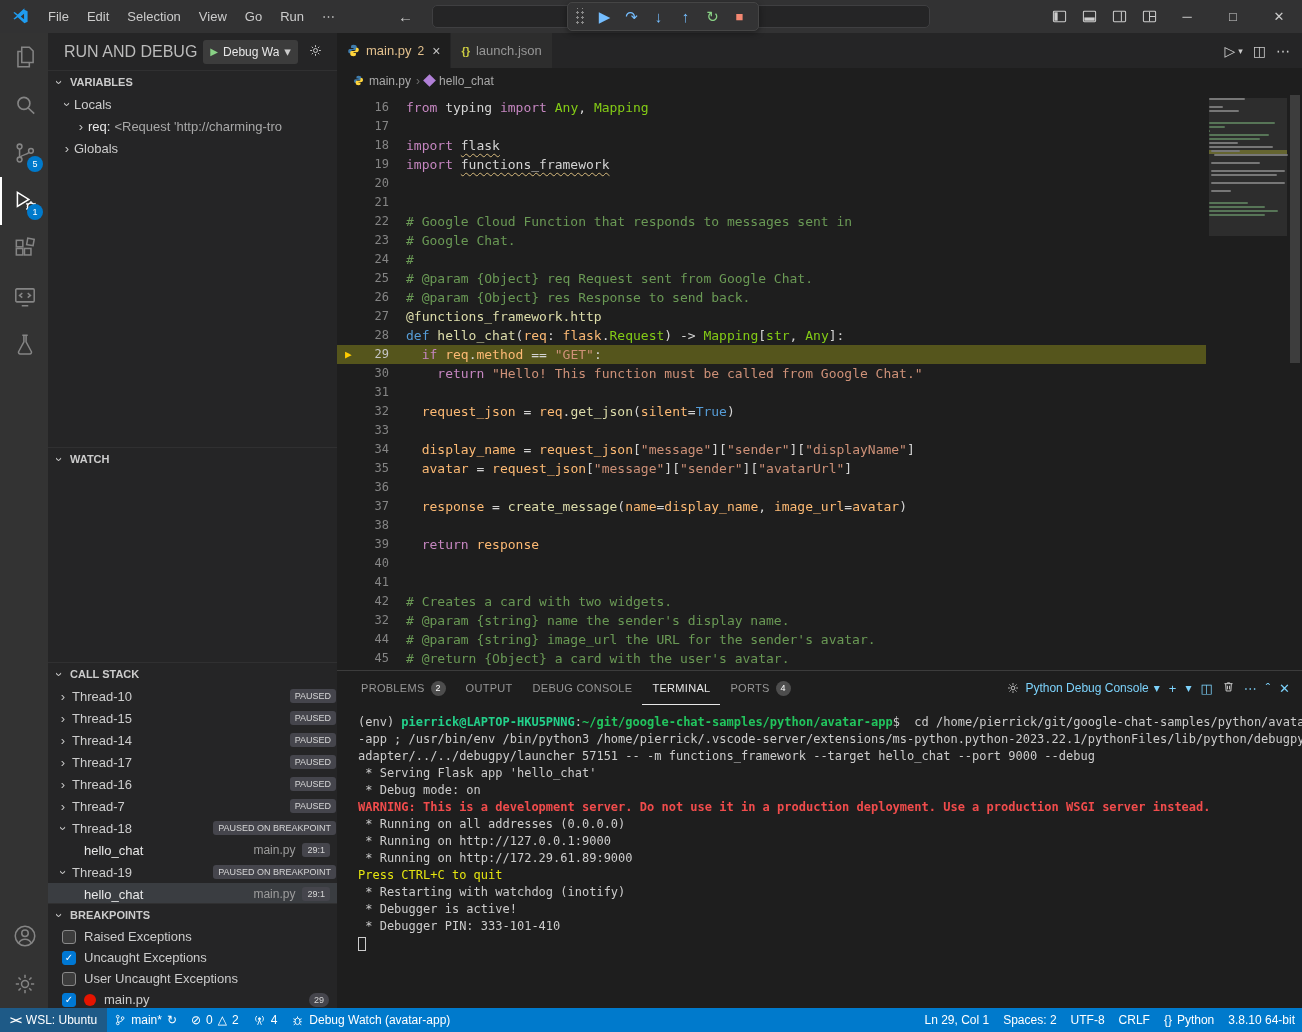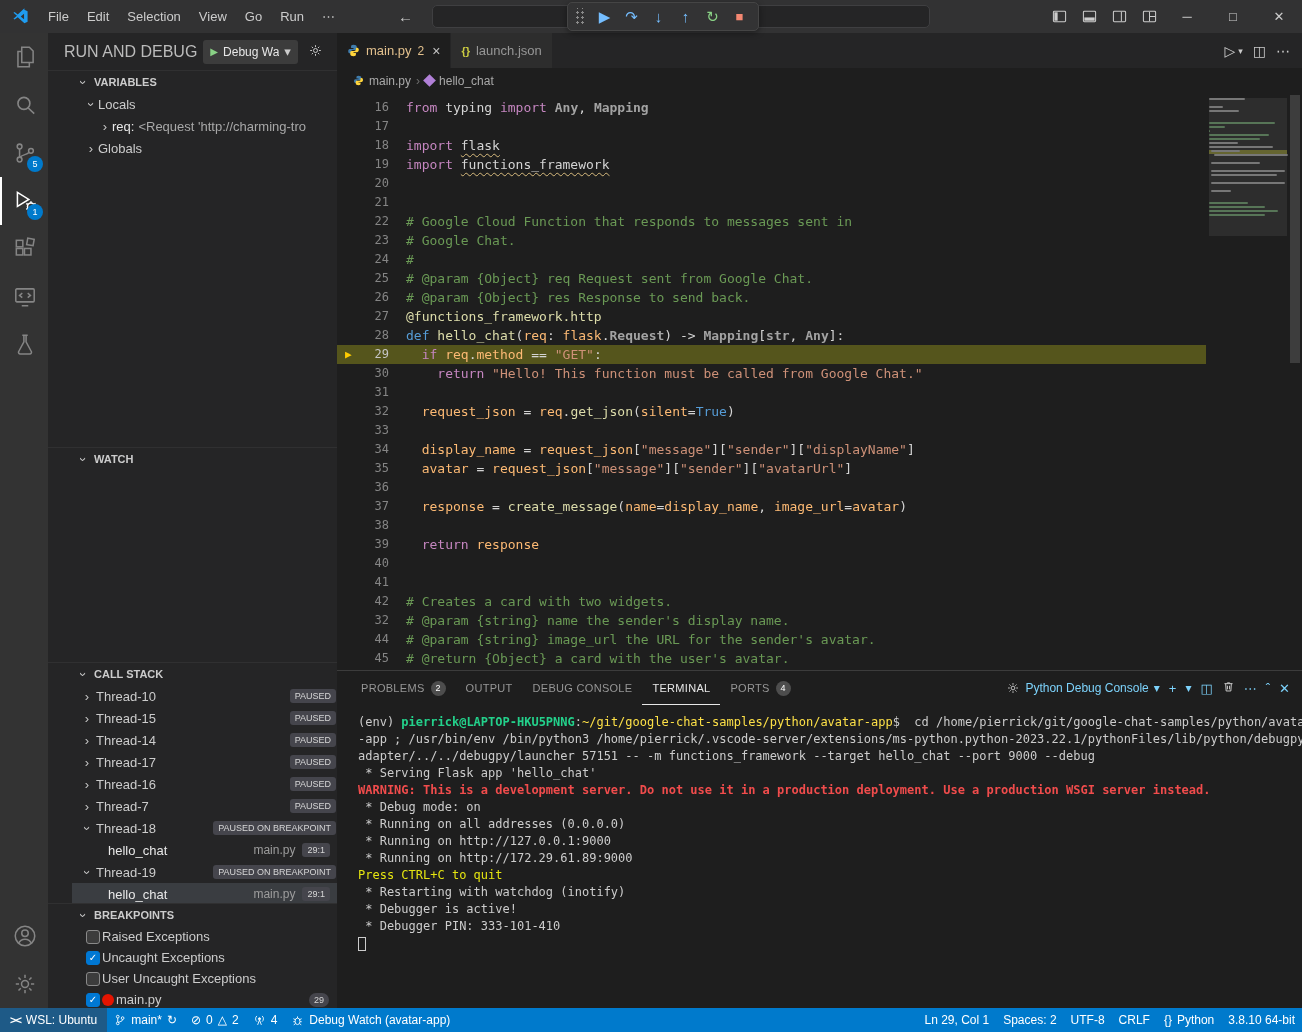"VARIABLES" .section { padding-left: 24px -> none }
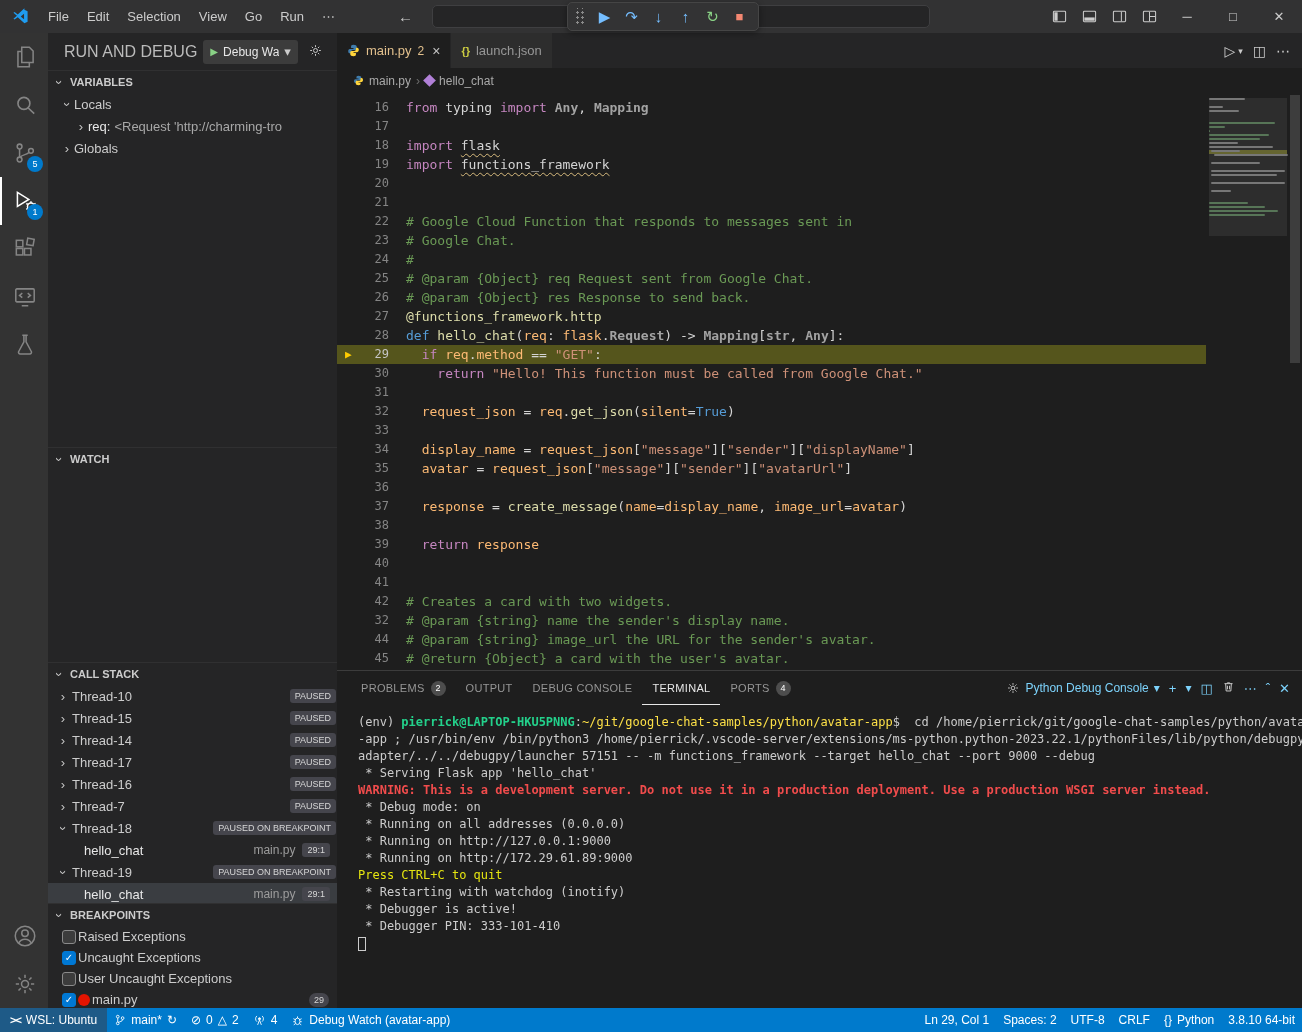"Any" .tok-type { color: #a3a3a3 -> #84cc16; font-weight: bold -> none }
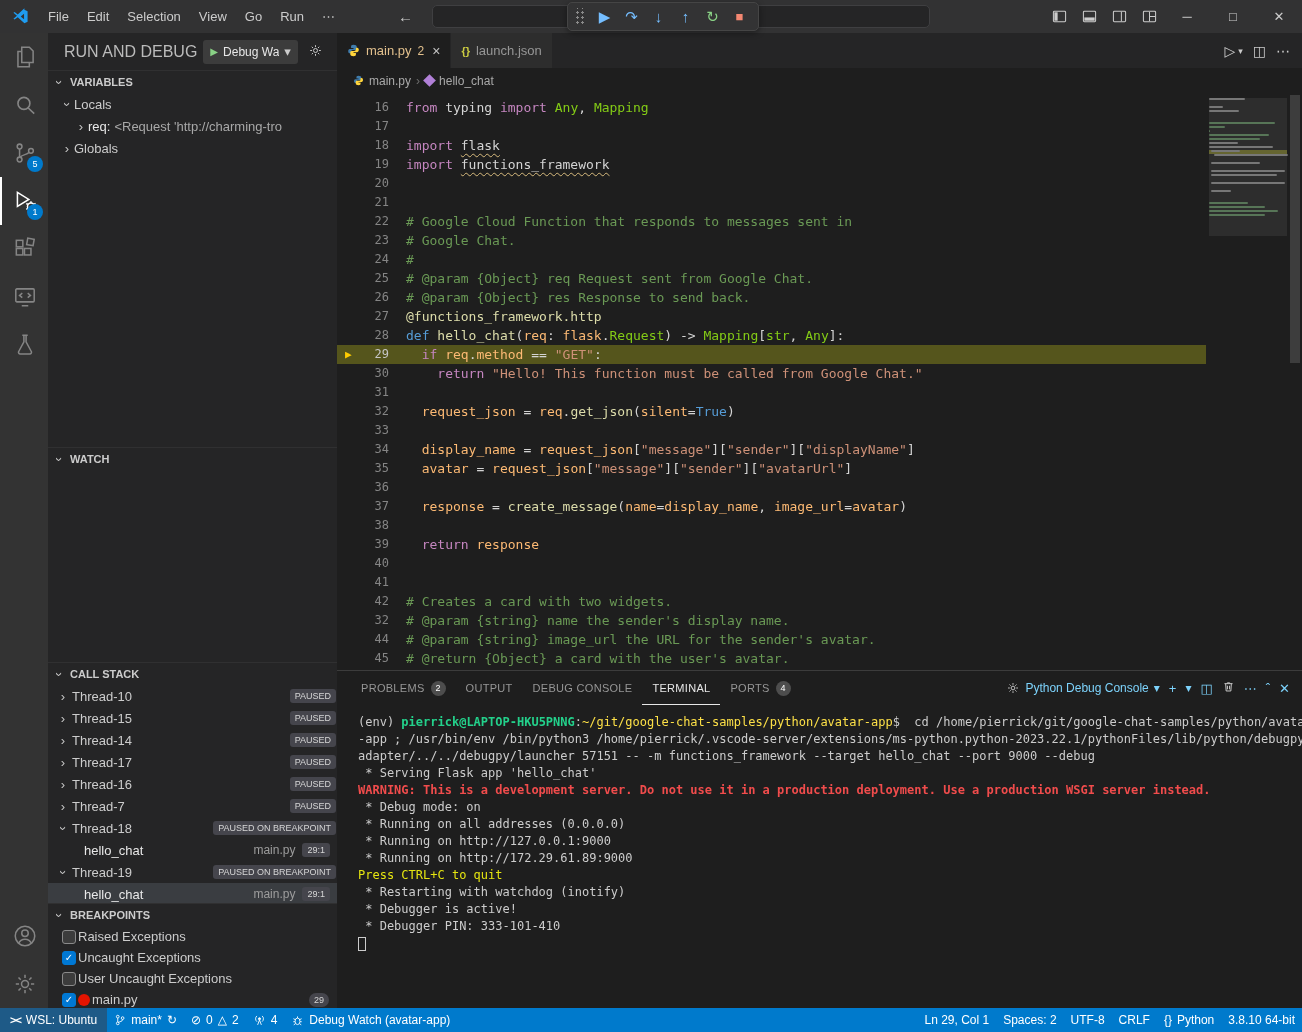"~/git/google-chat-samples/python/avatar-" .t-b { color: #fde047 -> #22c55e; font-weight: normal -> bold }
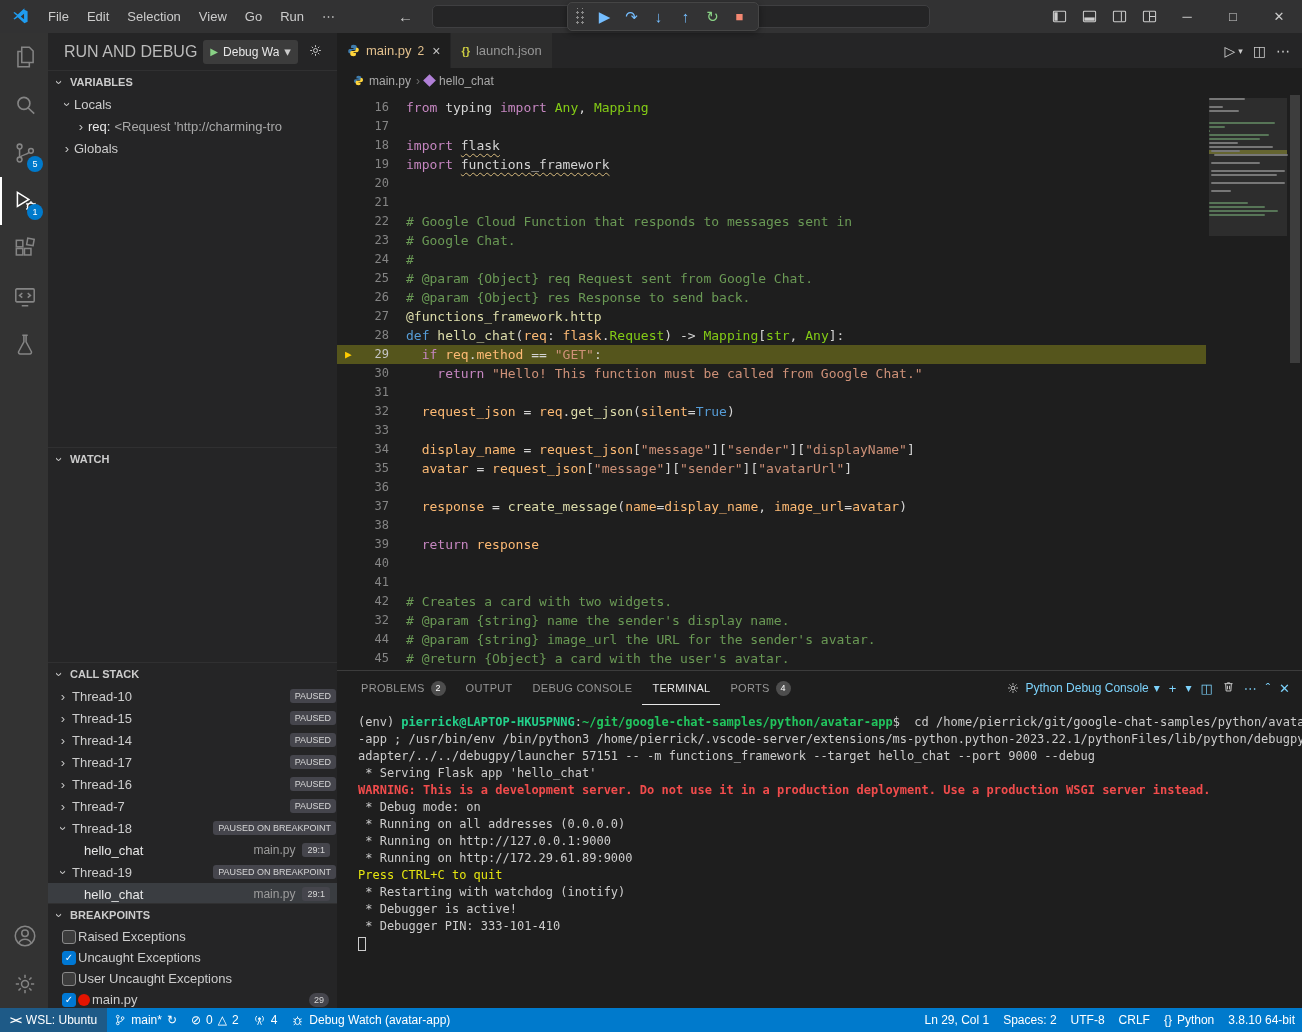"WARNING: This is a development" div.t-line { order: before "* Debug mode: on" -> after "* Debug mode: on" }
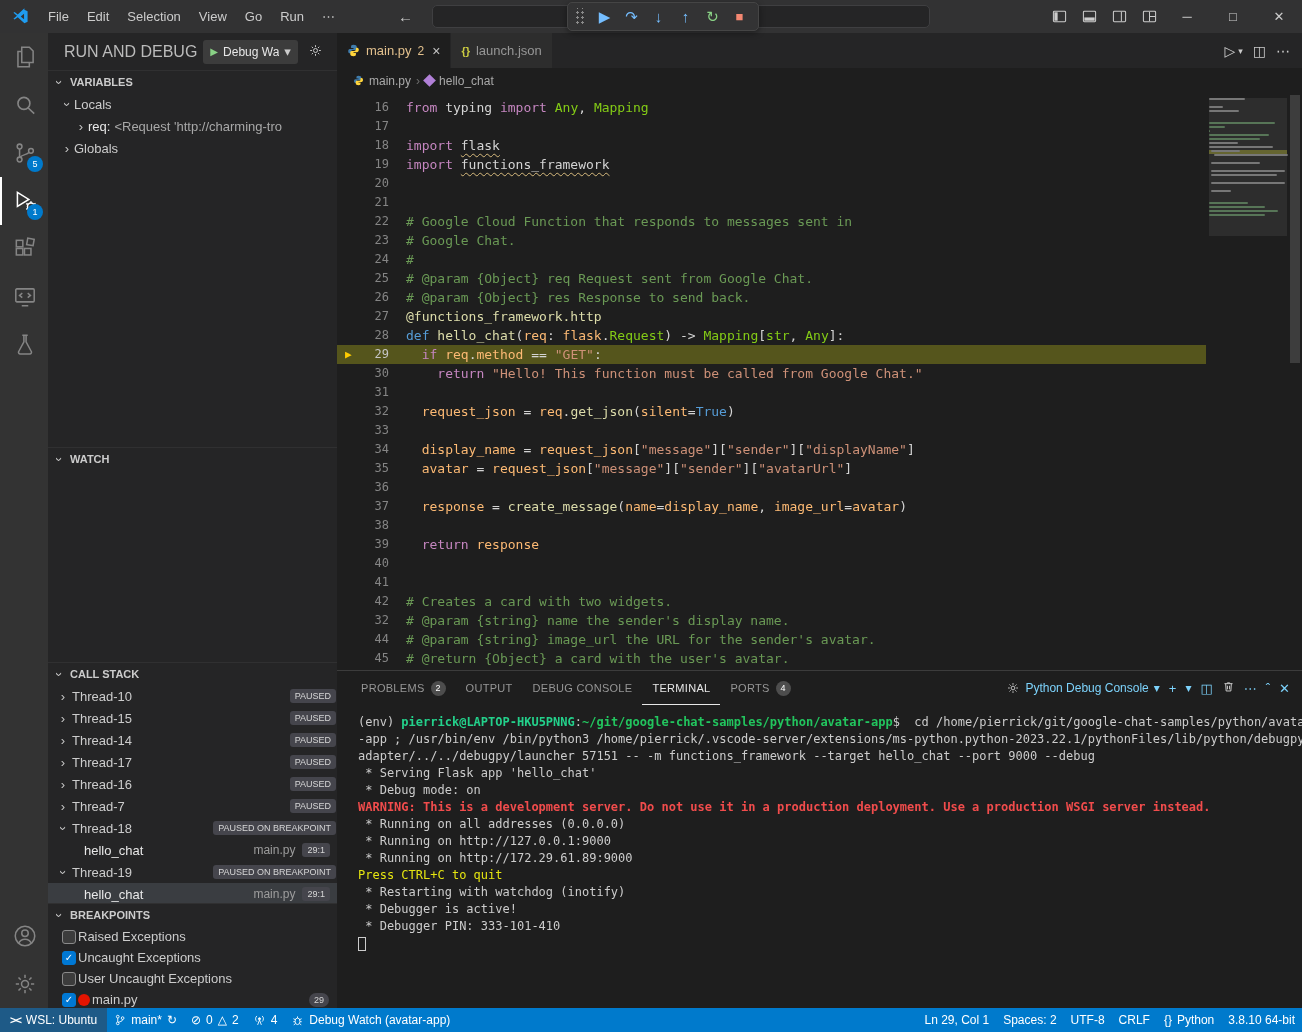"Raised Exceptions" .bp-row { gap: 2px -> 8px }
